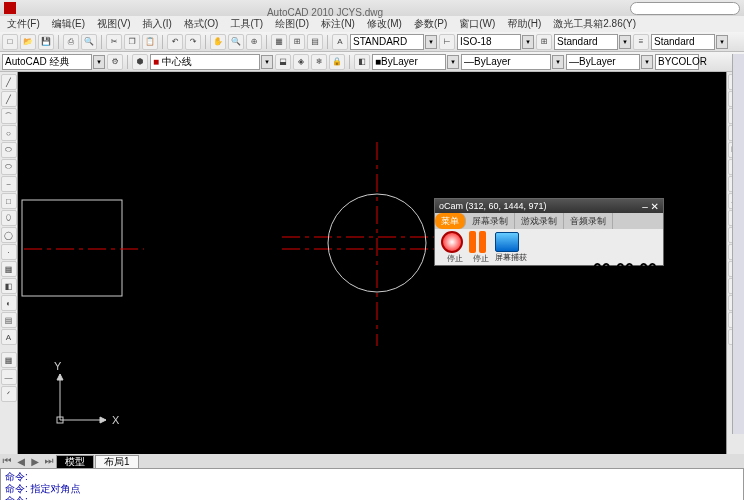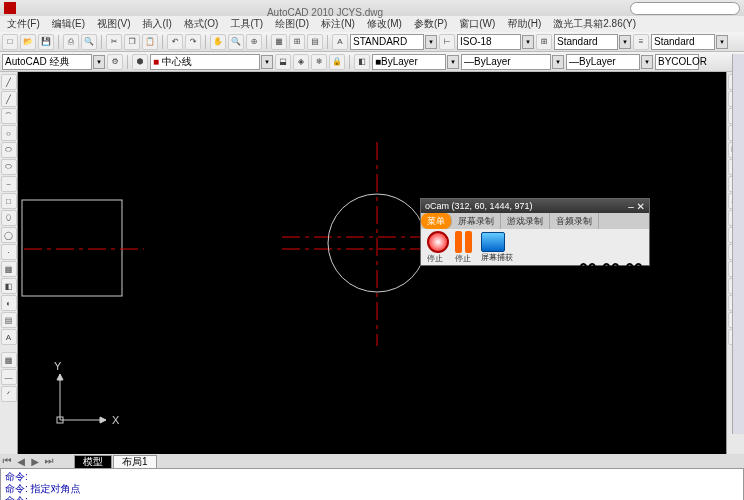"oCam (312, 60, 1444, 971)" .ocam { left: 420px -> 434px }
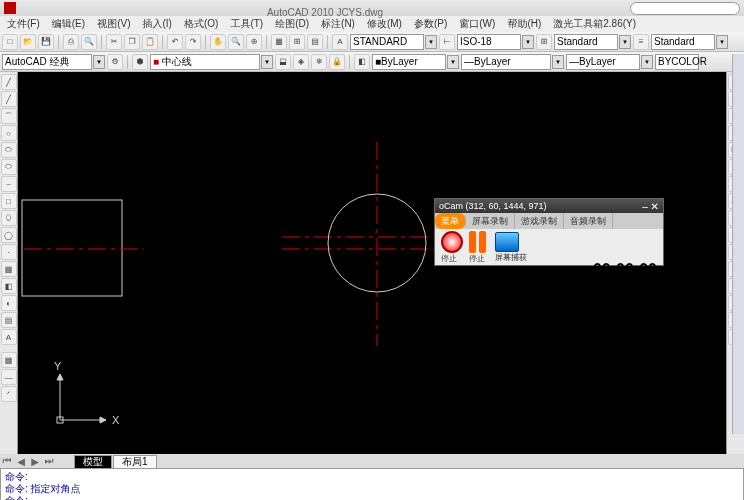"停止" .ocam-body .lbl { text-align: left -> right }
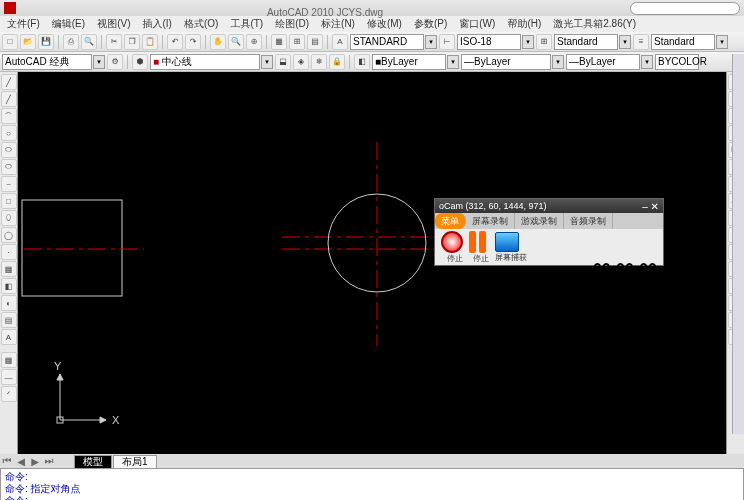"模型" .tabsbar .tab.active { margin-left: 18px -> none }
